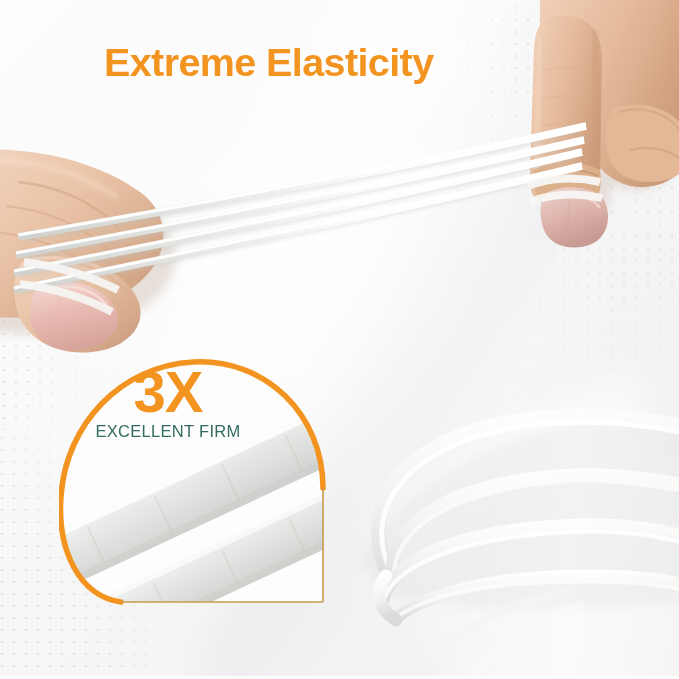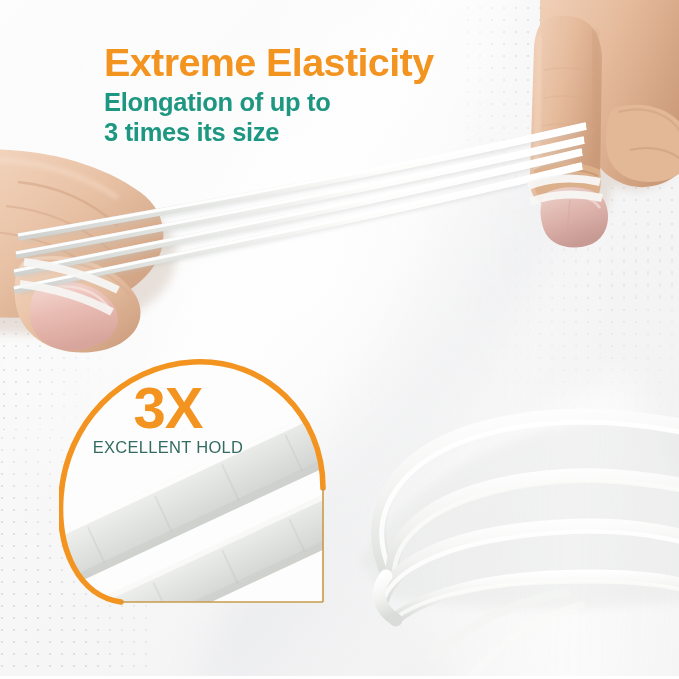"Elongation of up to" div.h-sub { html: <div> <span>Elongation of up to</span> <span>3 times its size</span> </div> -> none }
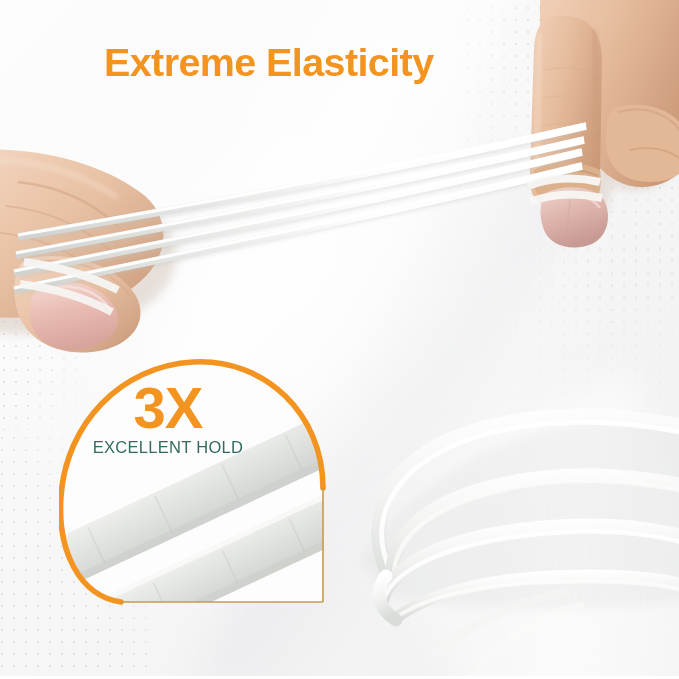"3X" .bd-text { margin-top: 16px -> none }
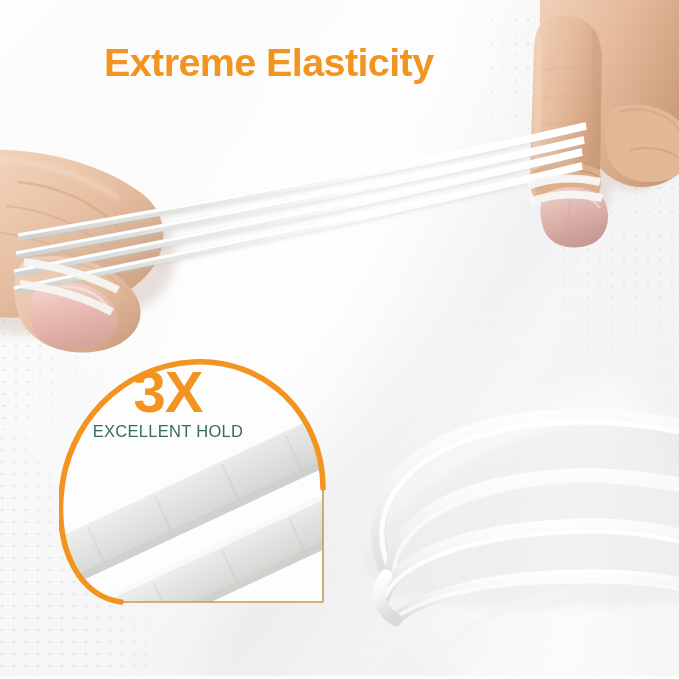"EXCELLENT HOLD" span { text: HOLD -> FIRM }
